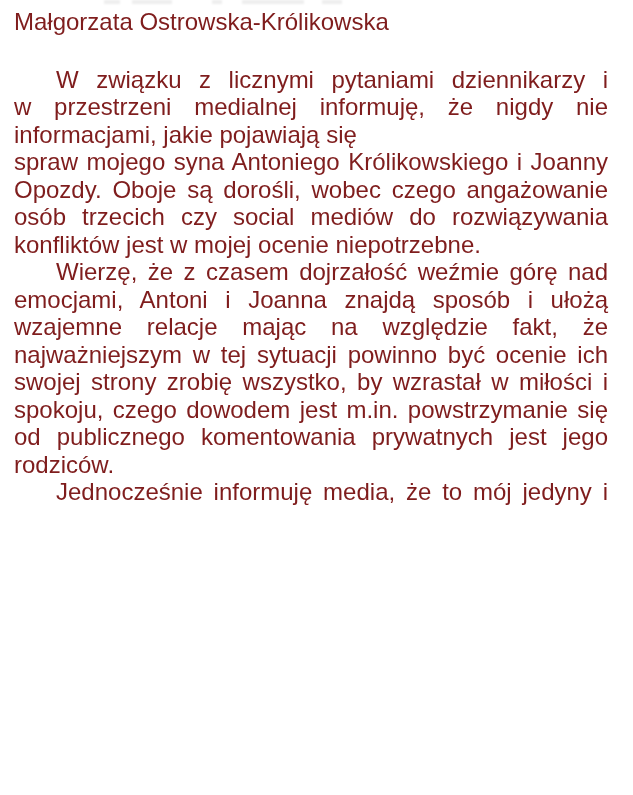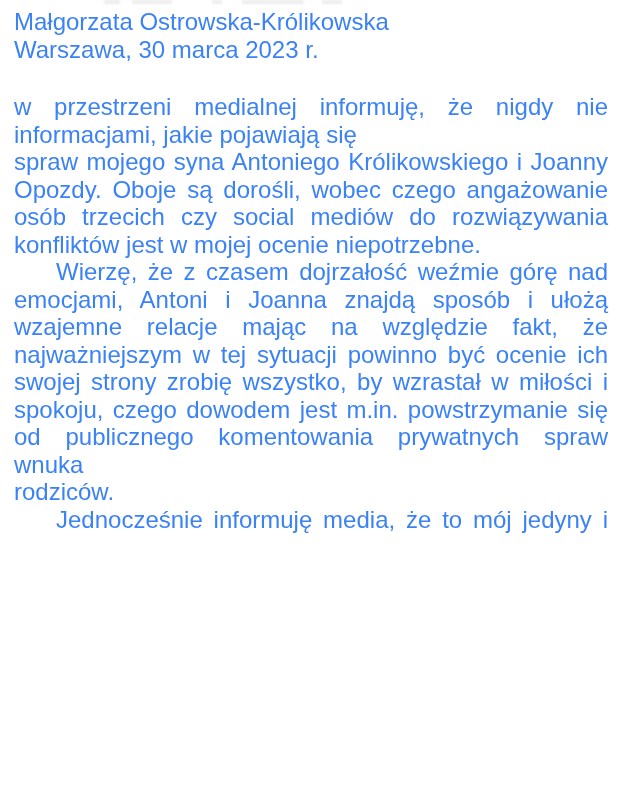"Małgorzata Ostrowska-Królikowska" .page { color: #3b82f6 -> #7f1d1d }
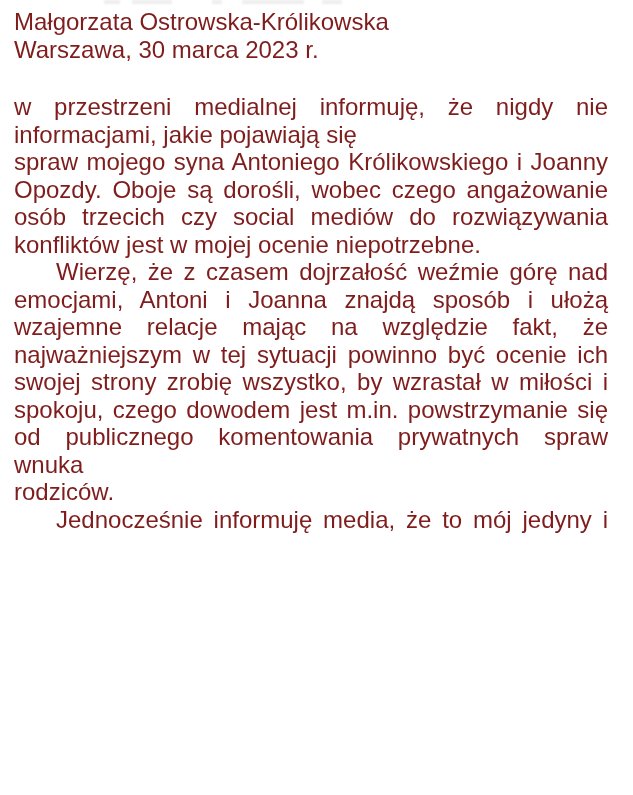"Warszawa, 30 marca 2023 r." div.ln { html: <div>Warszawa, 30 marca 2023 r.</div> -> none }
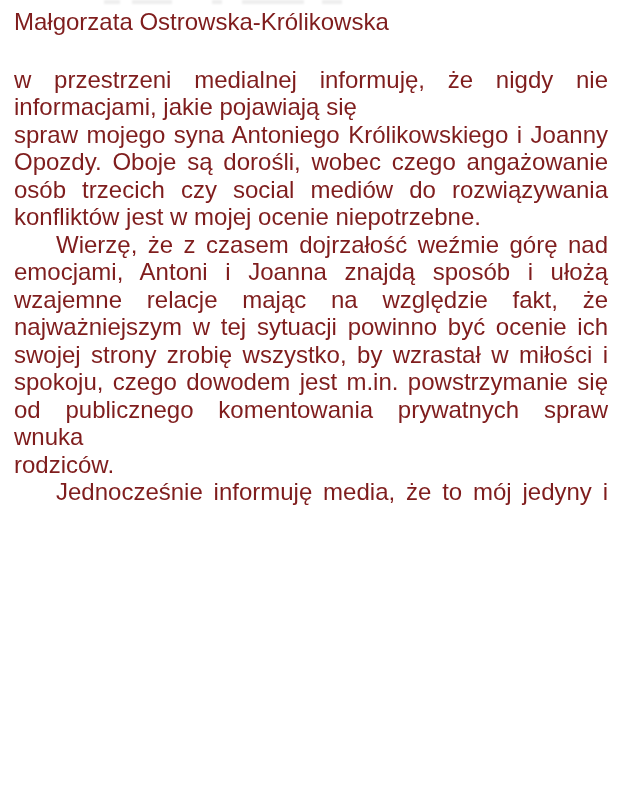"W związku z licznymi pytaniami" div.ln { html: none -> <div>W związku z licznymi pytaniami dziennikarzy i</div> }
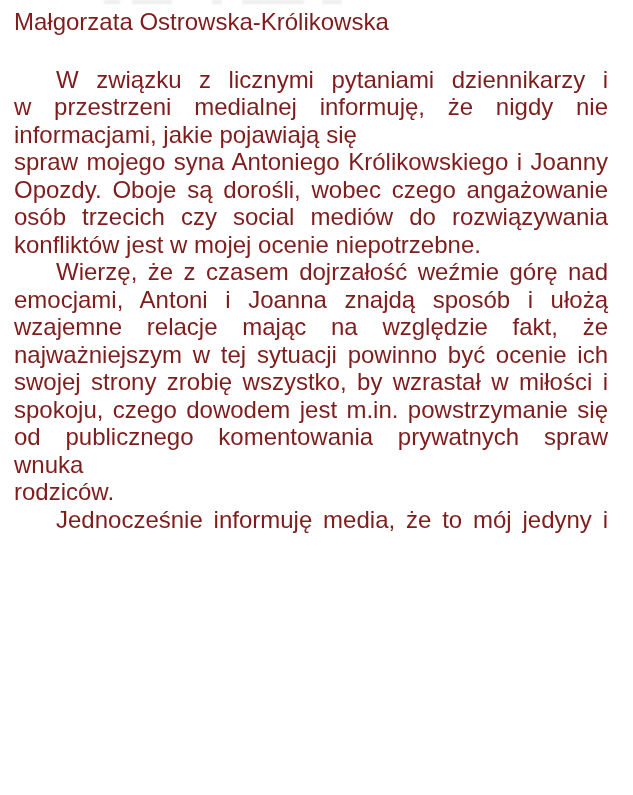"od publicznego komentowania prywatnych" div.ln { text: spraw wnuka -> jest jego }
